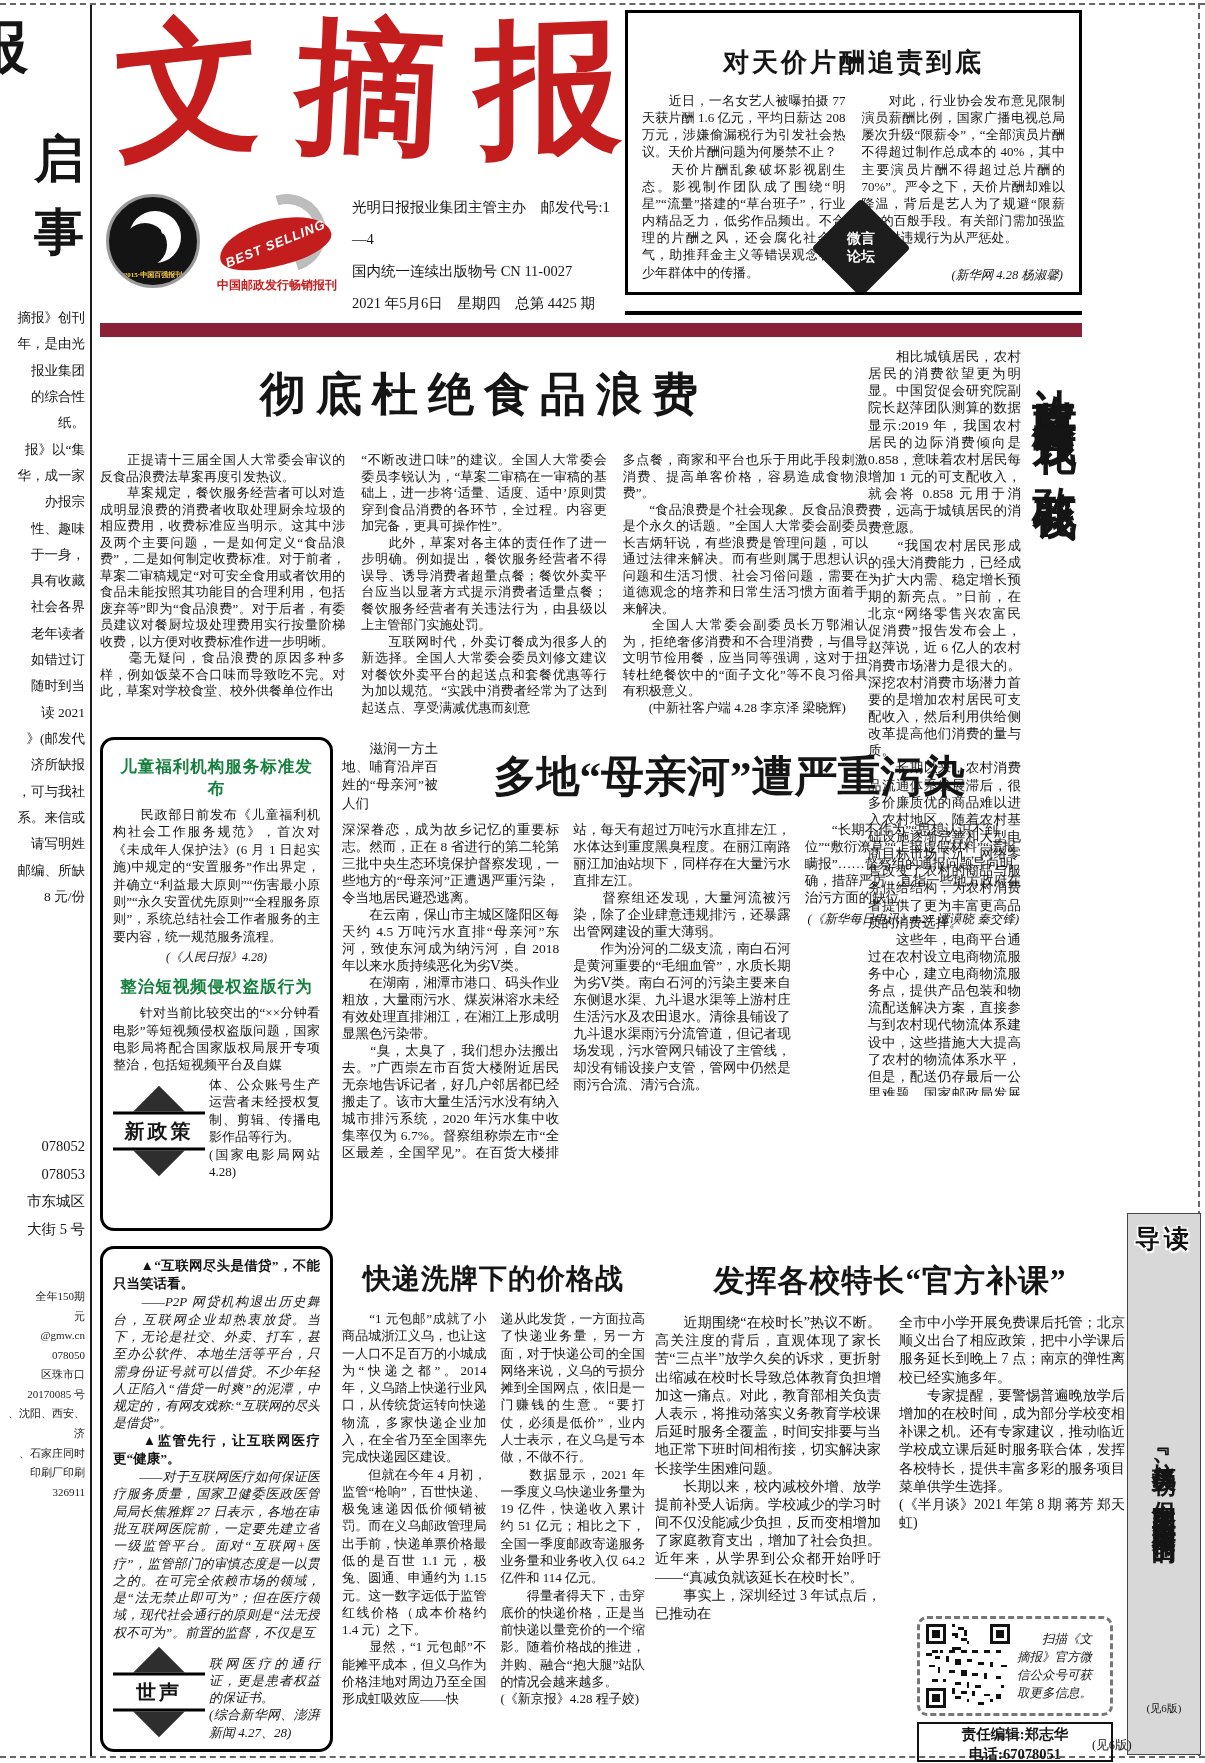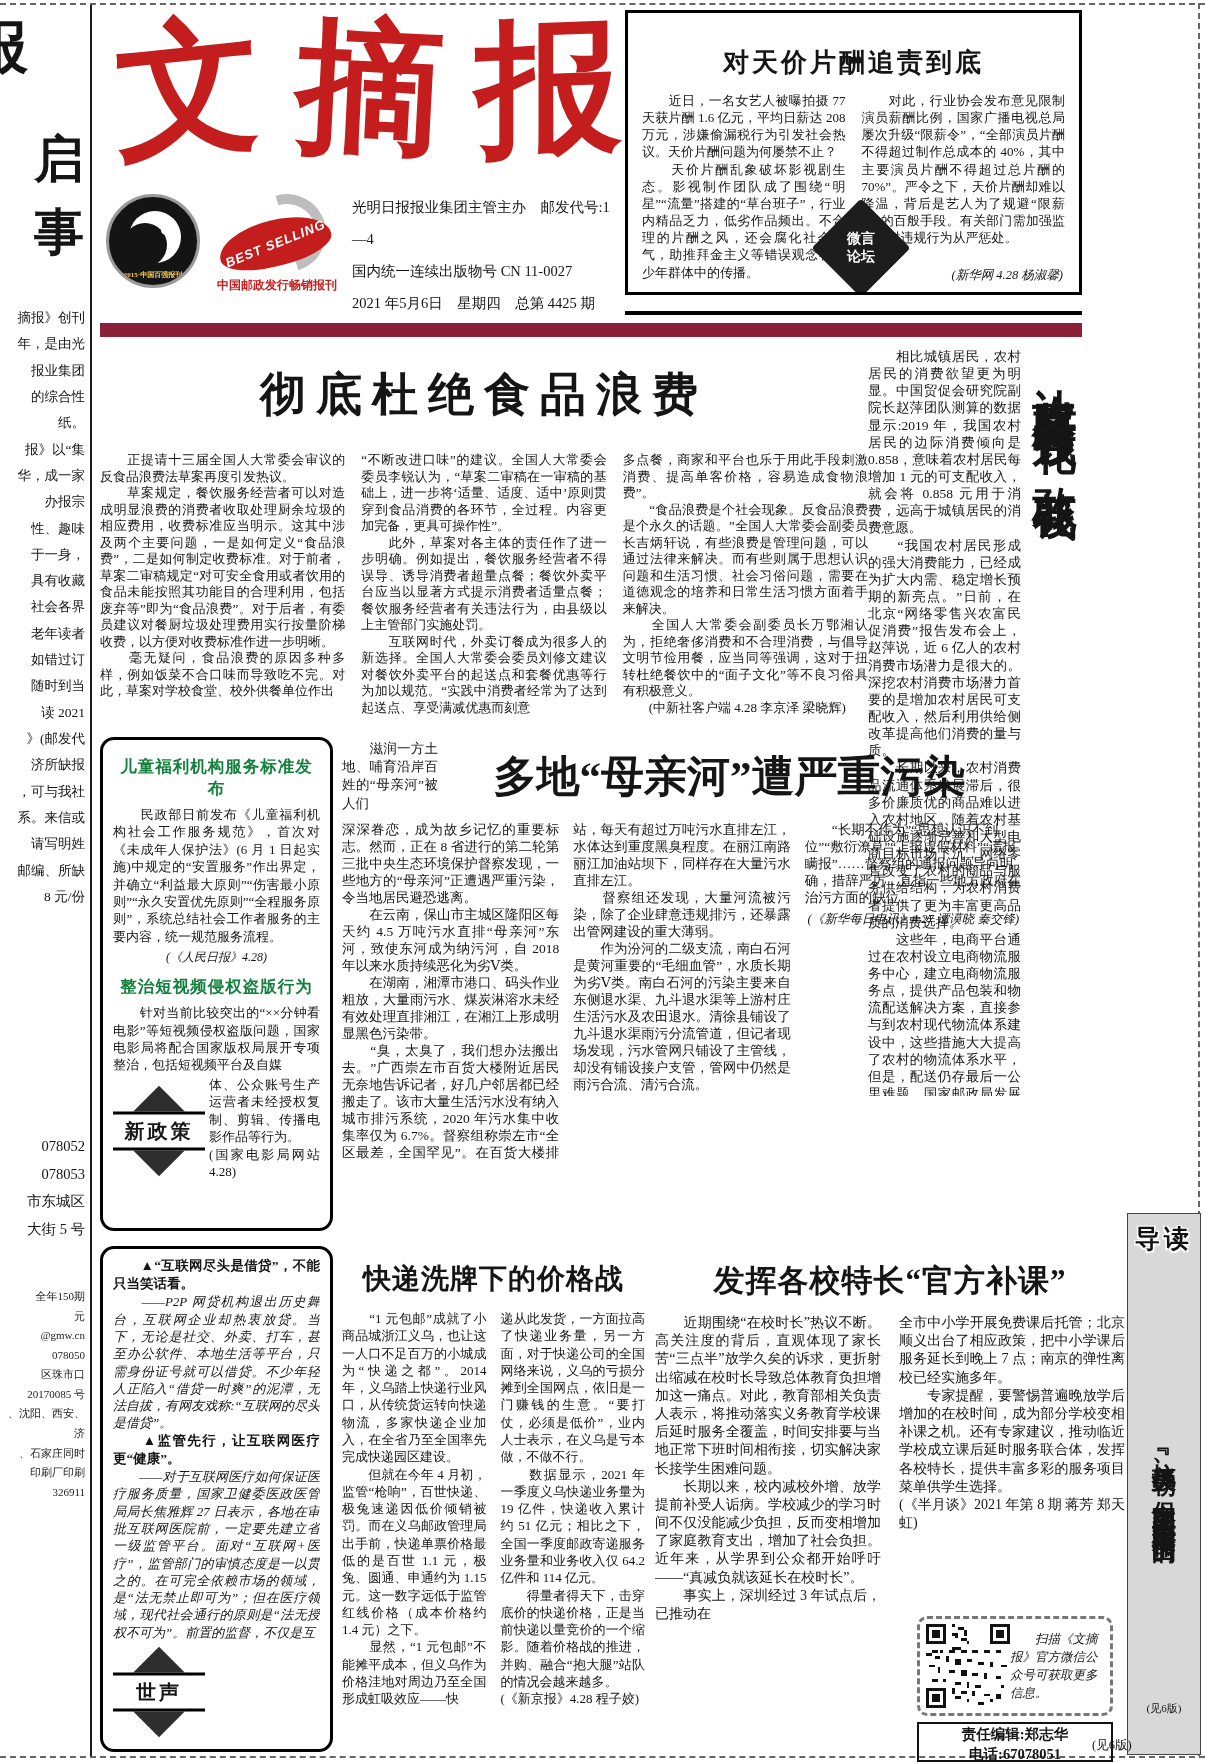"——P2P" div.vb-body { text: 无法自拔 -> 中规定的 }
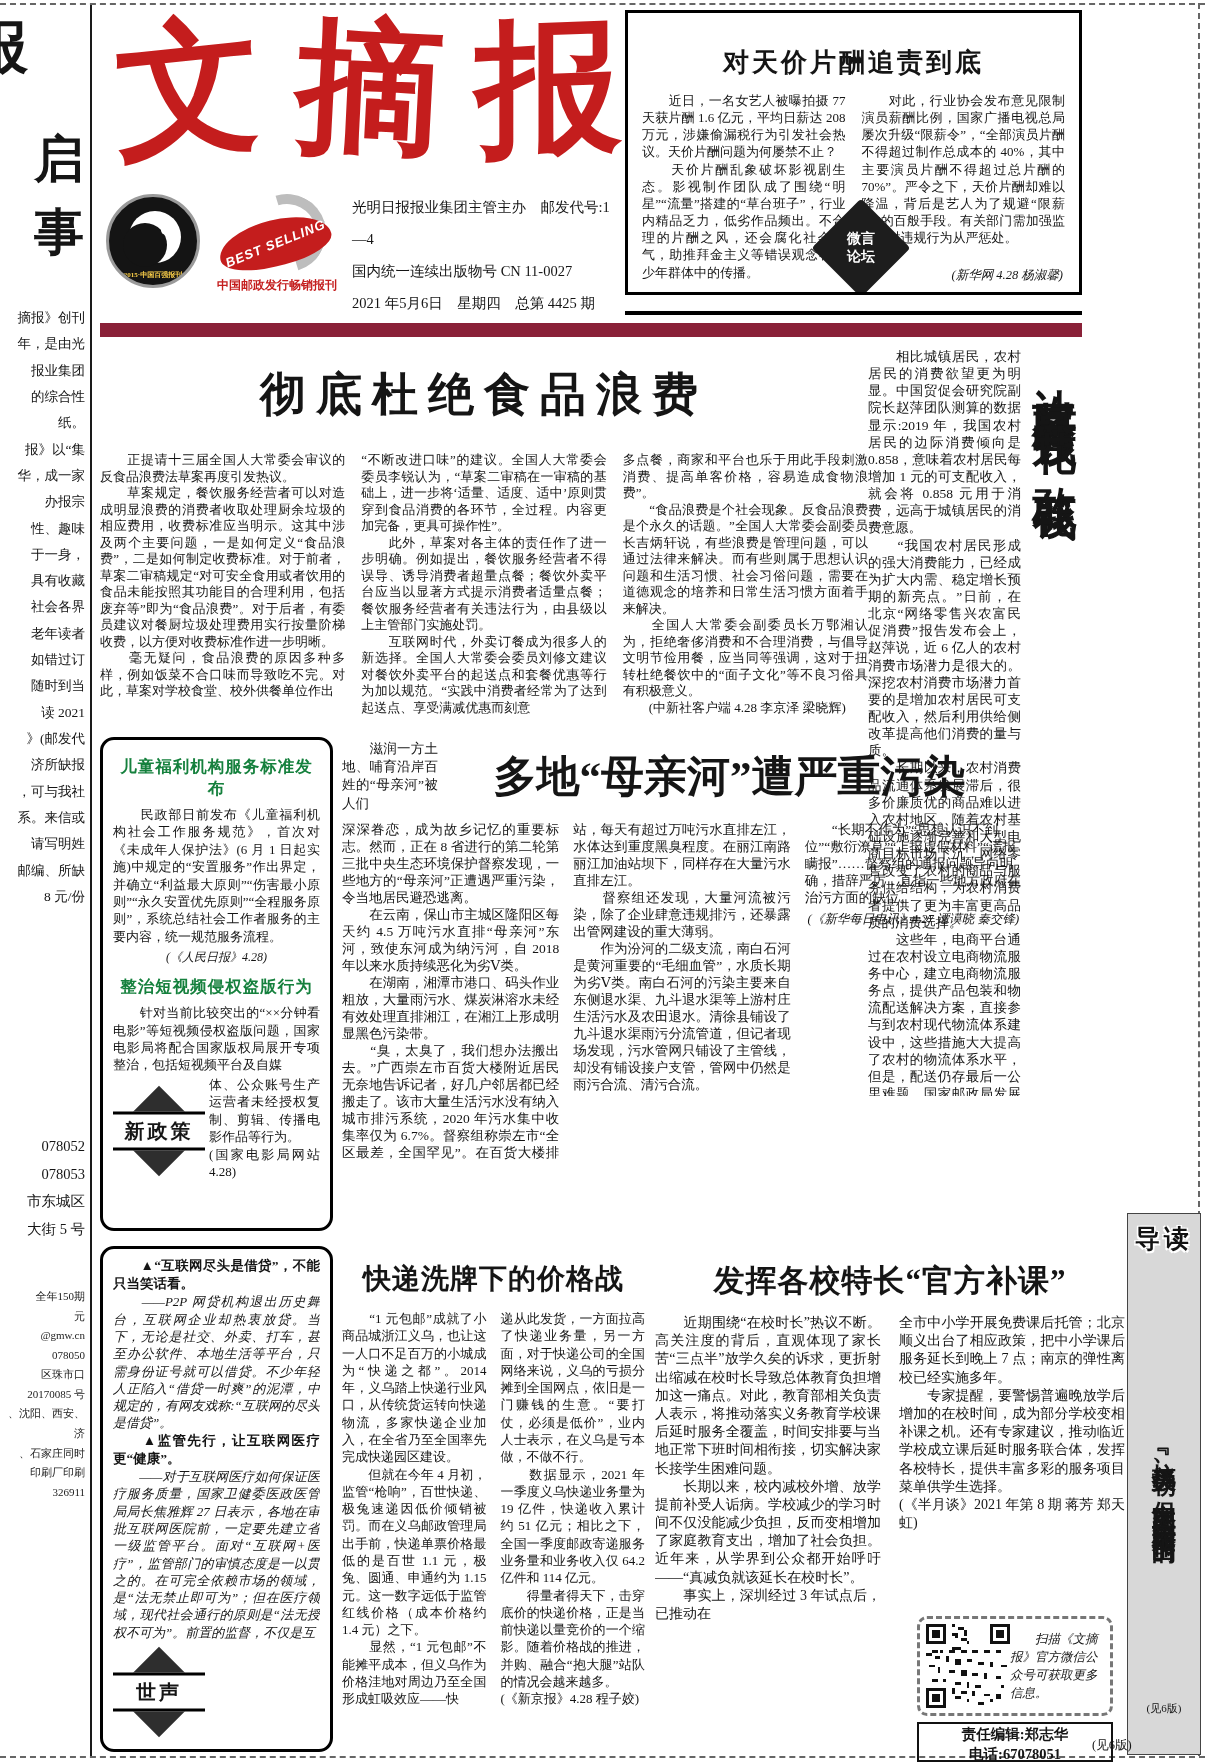"扫描《文摘报》官方微信公众号可获取更多信息。" .qr-box { gap: none -> 7px }
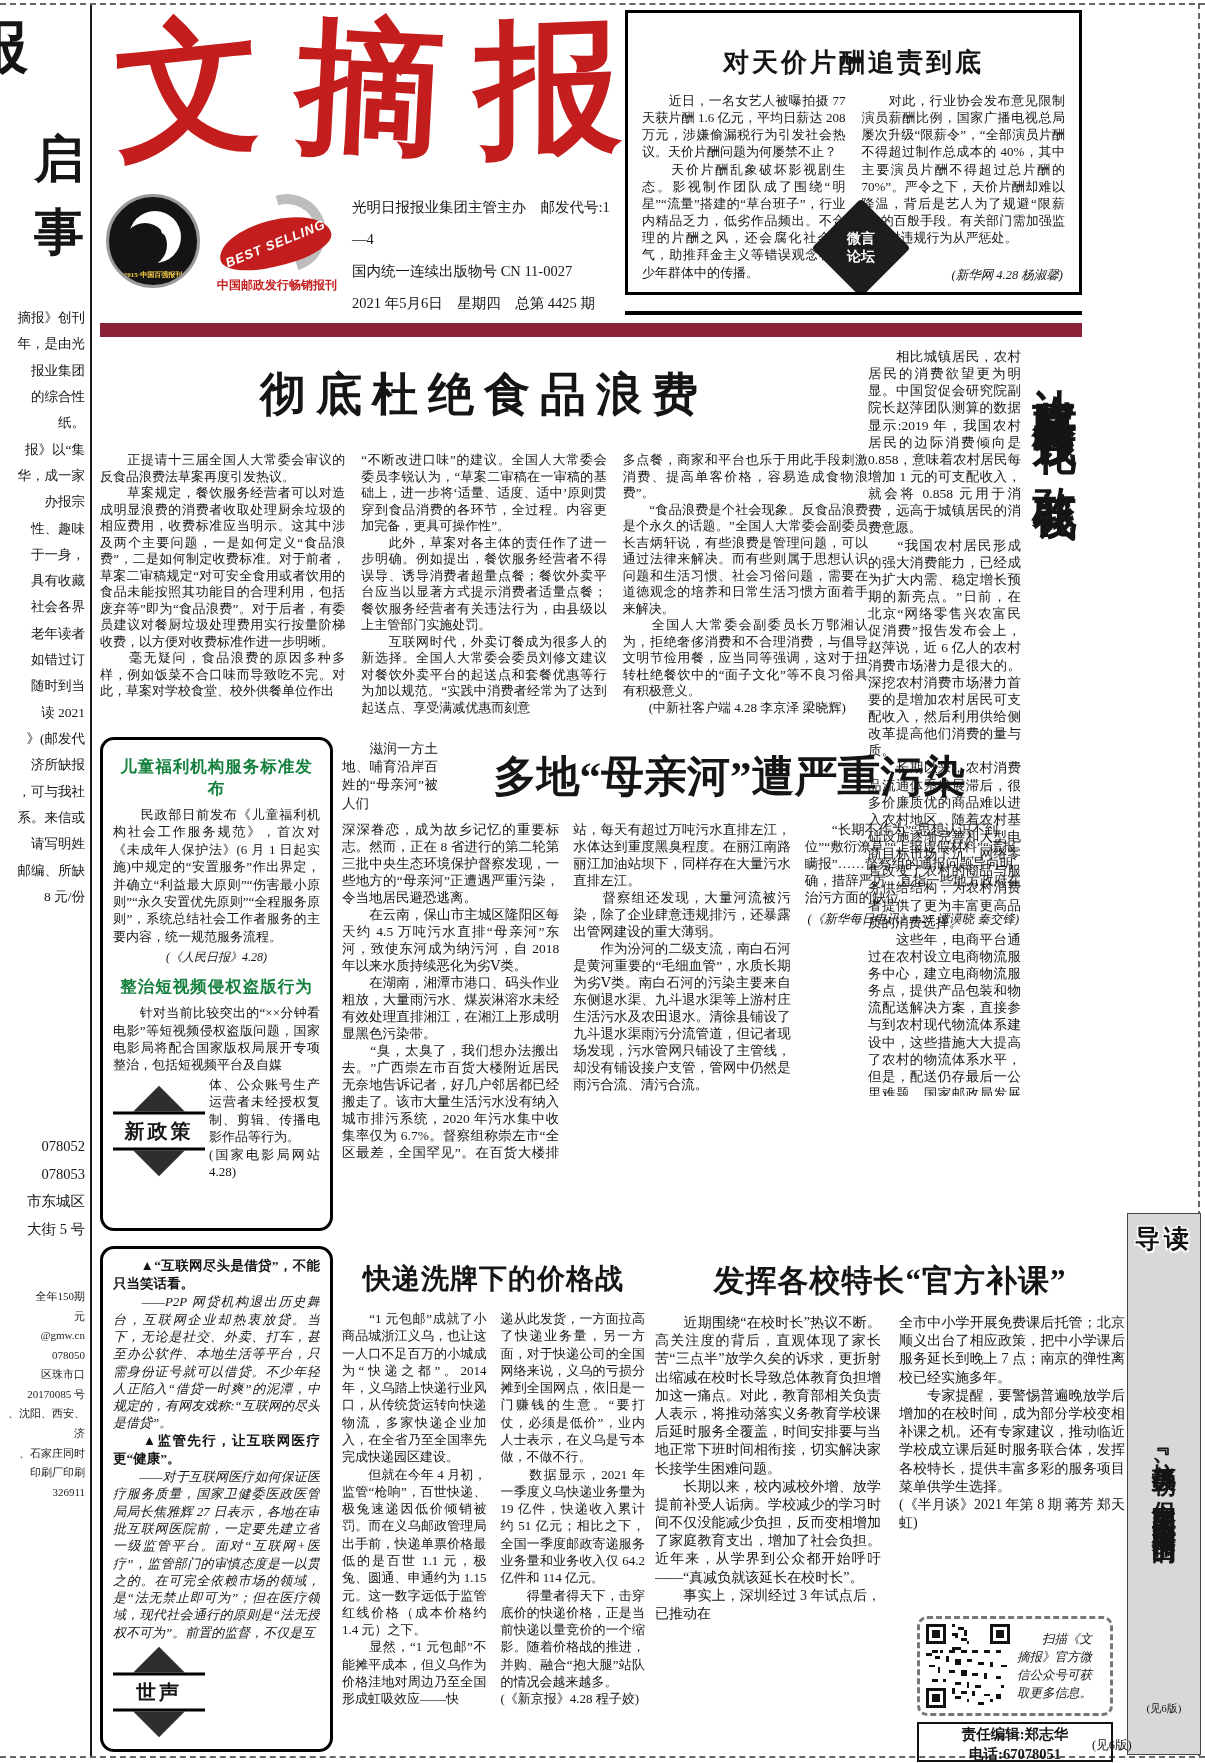"联网医疗的通行证，更是患者权益的保证书。" div.tailtxt { html: none -> <div>联网医疗的通行证，更是患者权益的保证书。 (综合新华网、澎湃新闻 4.27、28)</div> }
